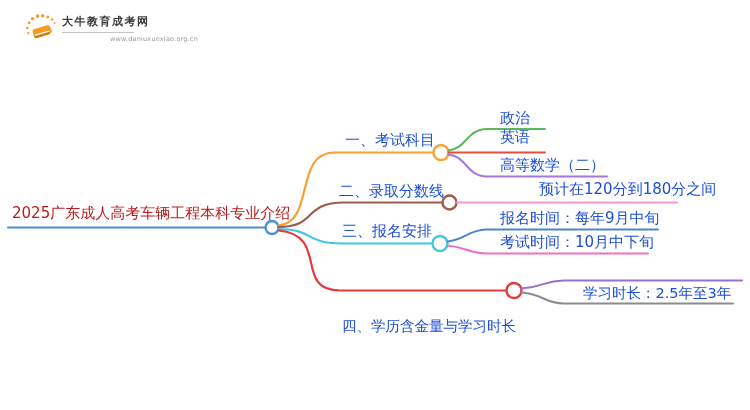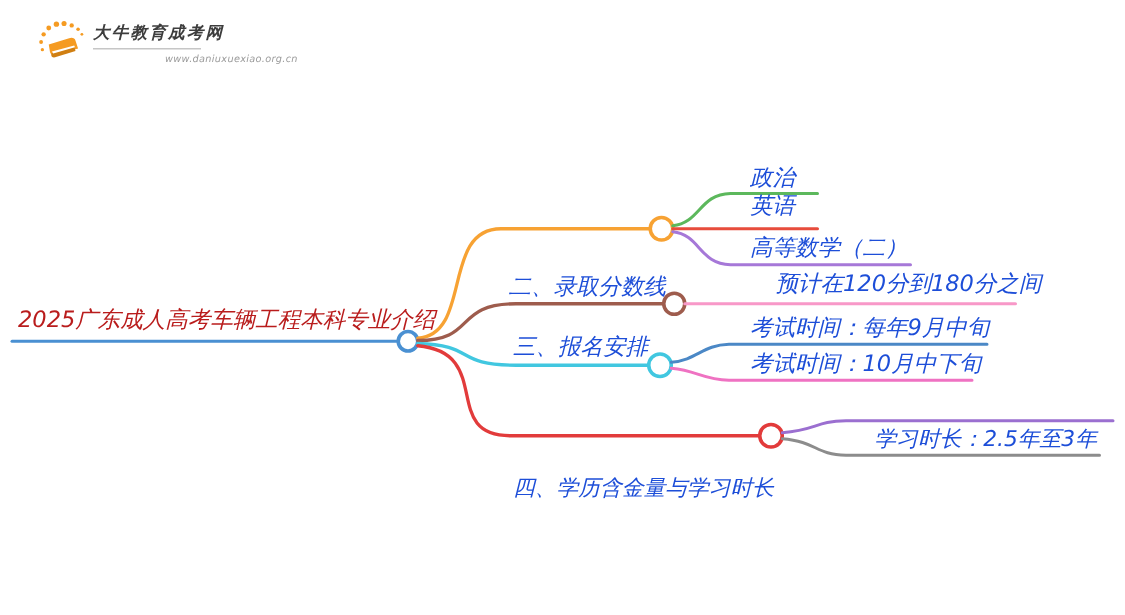"大牛教育成考网" .stage { font-style: italic -> none }
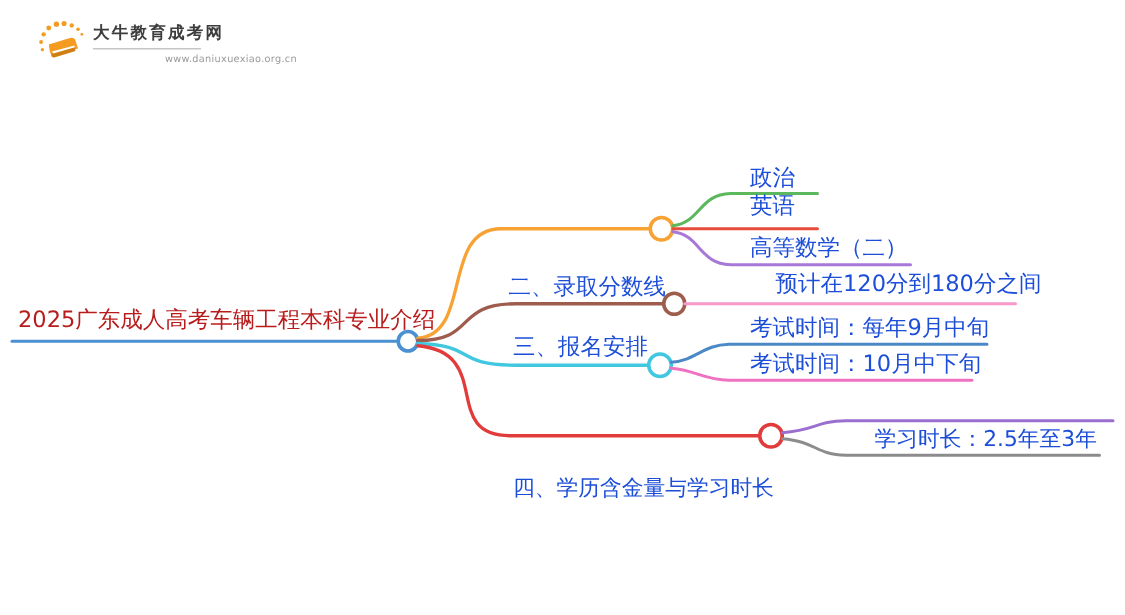"一、考试科目" div.lbl { html: none -> <div>一、考试科目</div> }
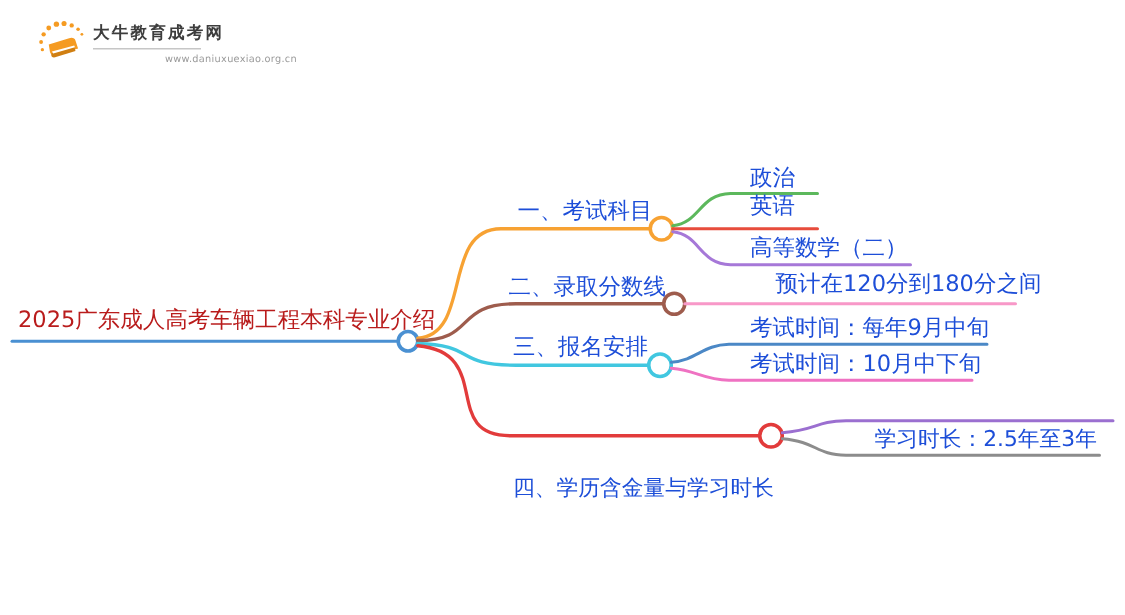"预计在120分到180分之间" div.lbl { left: 517px -> 539px }
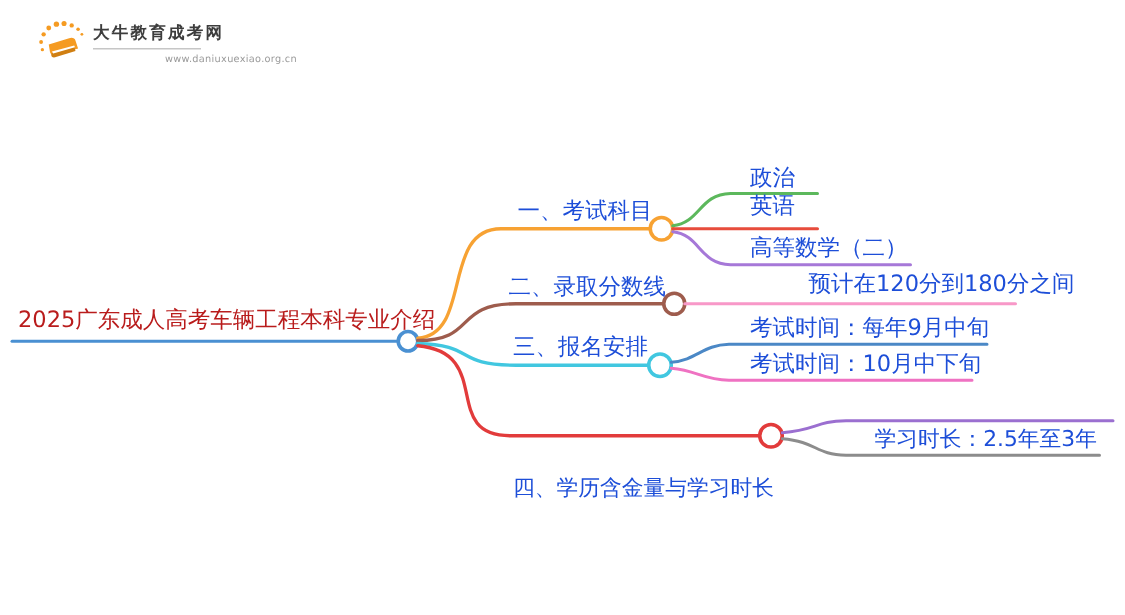"考试时间：每年9月中旬" div.lbl { text: 考试 -> 报名 }
